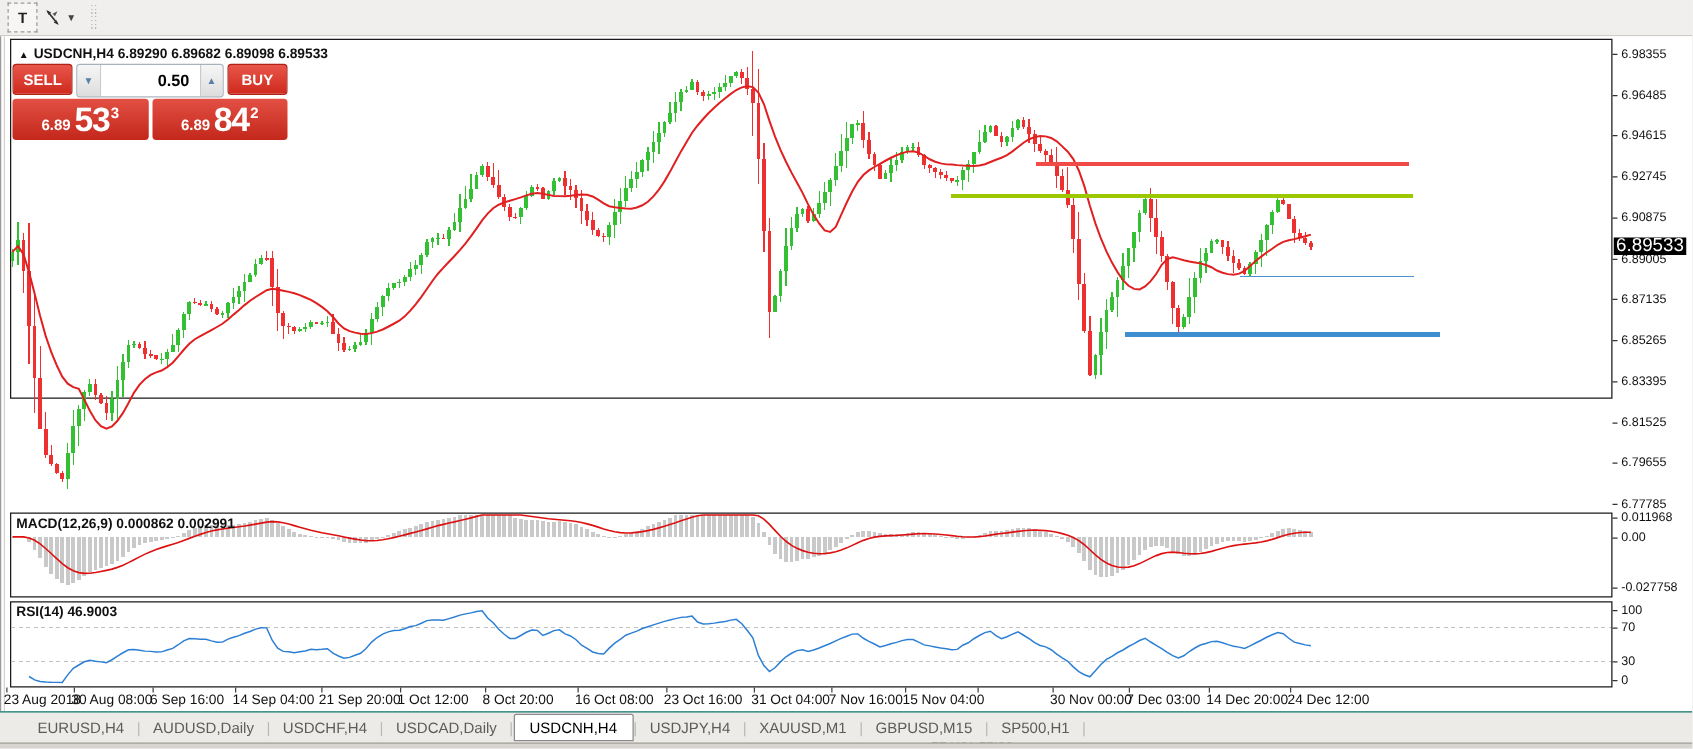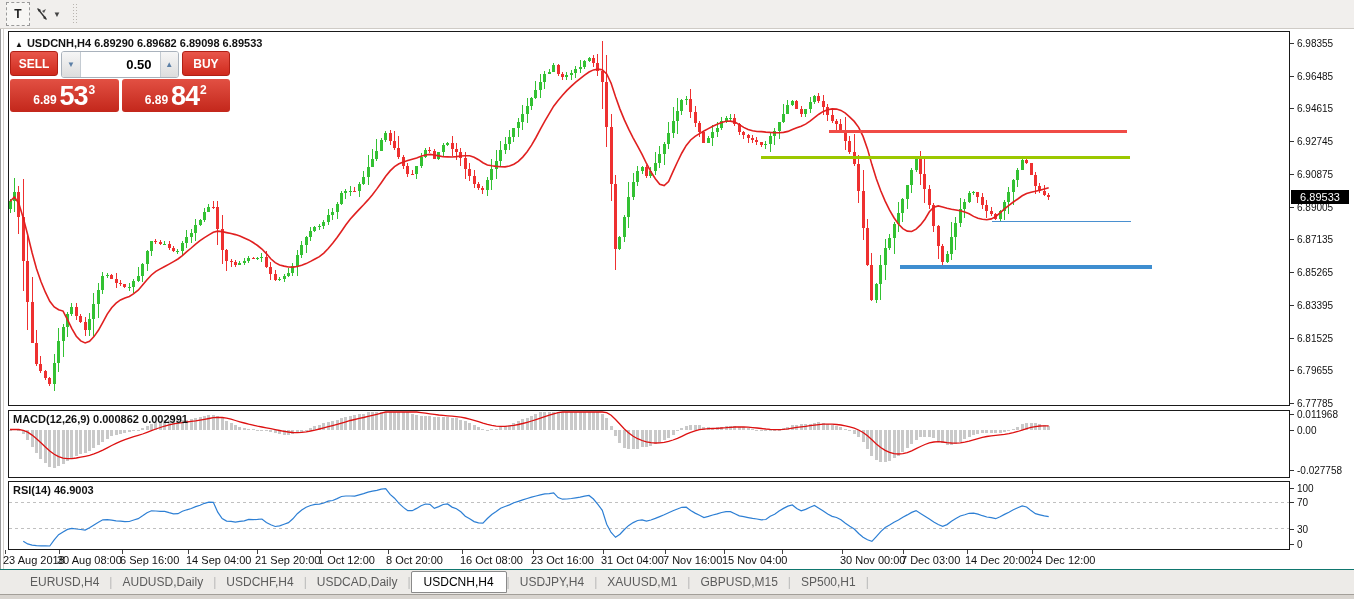"▲ USDCNH,H4 6.89290 6.89682 6.89098" #main-pane { height: 375px -> 288px }
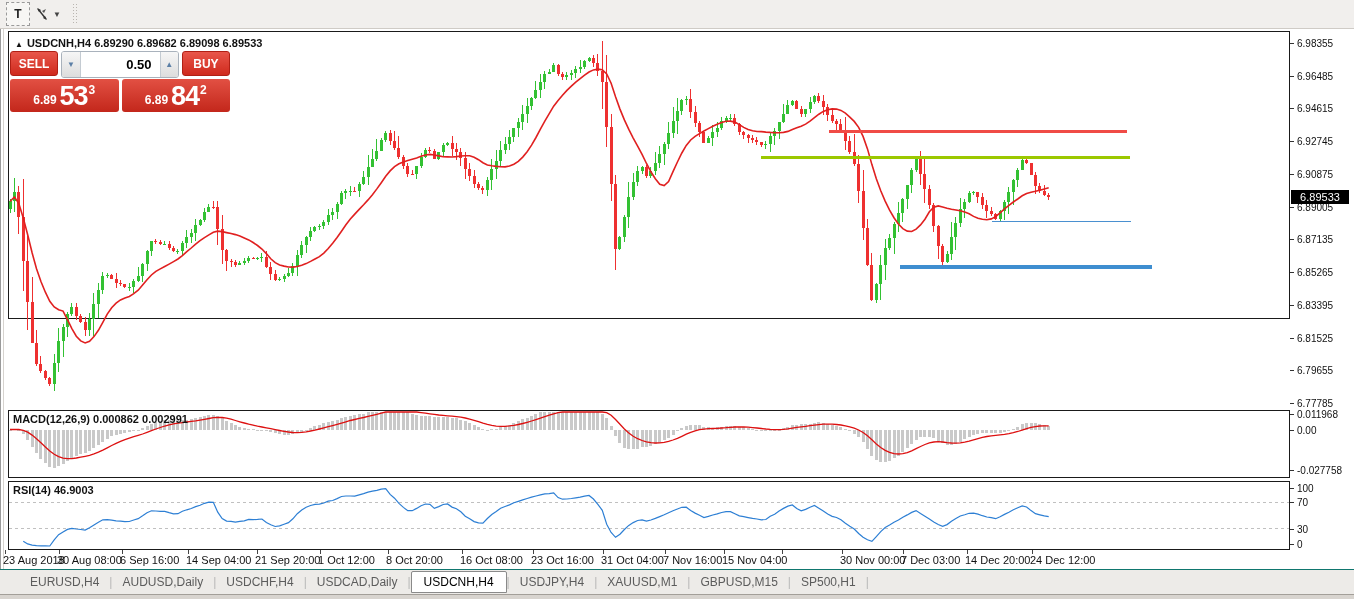"6.89533" #price-tag { font-size: 11px -> 15px }
